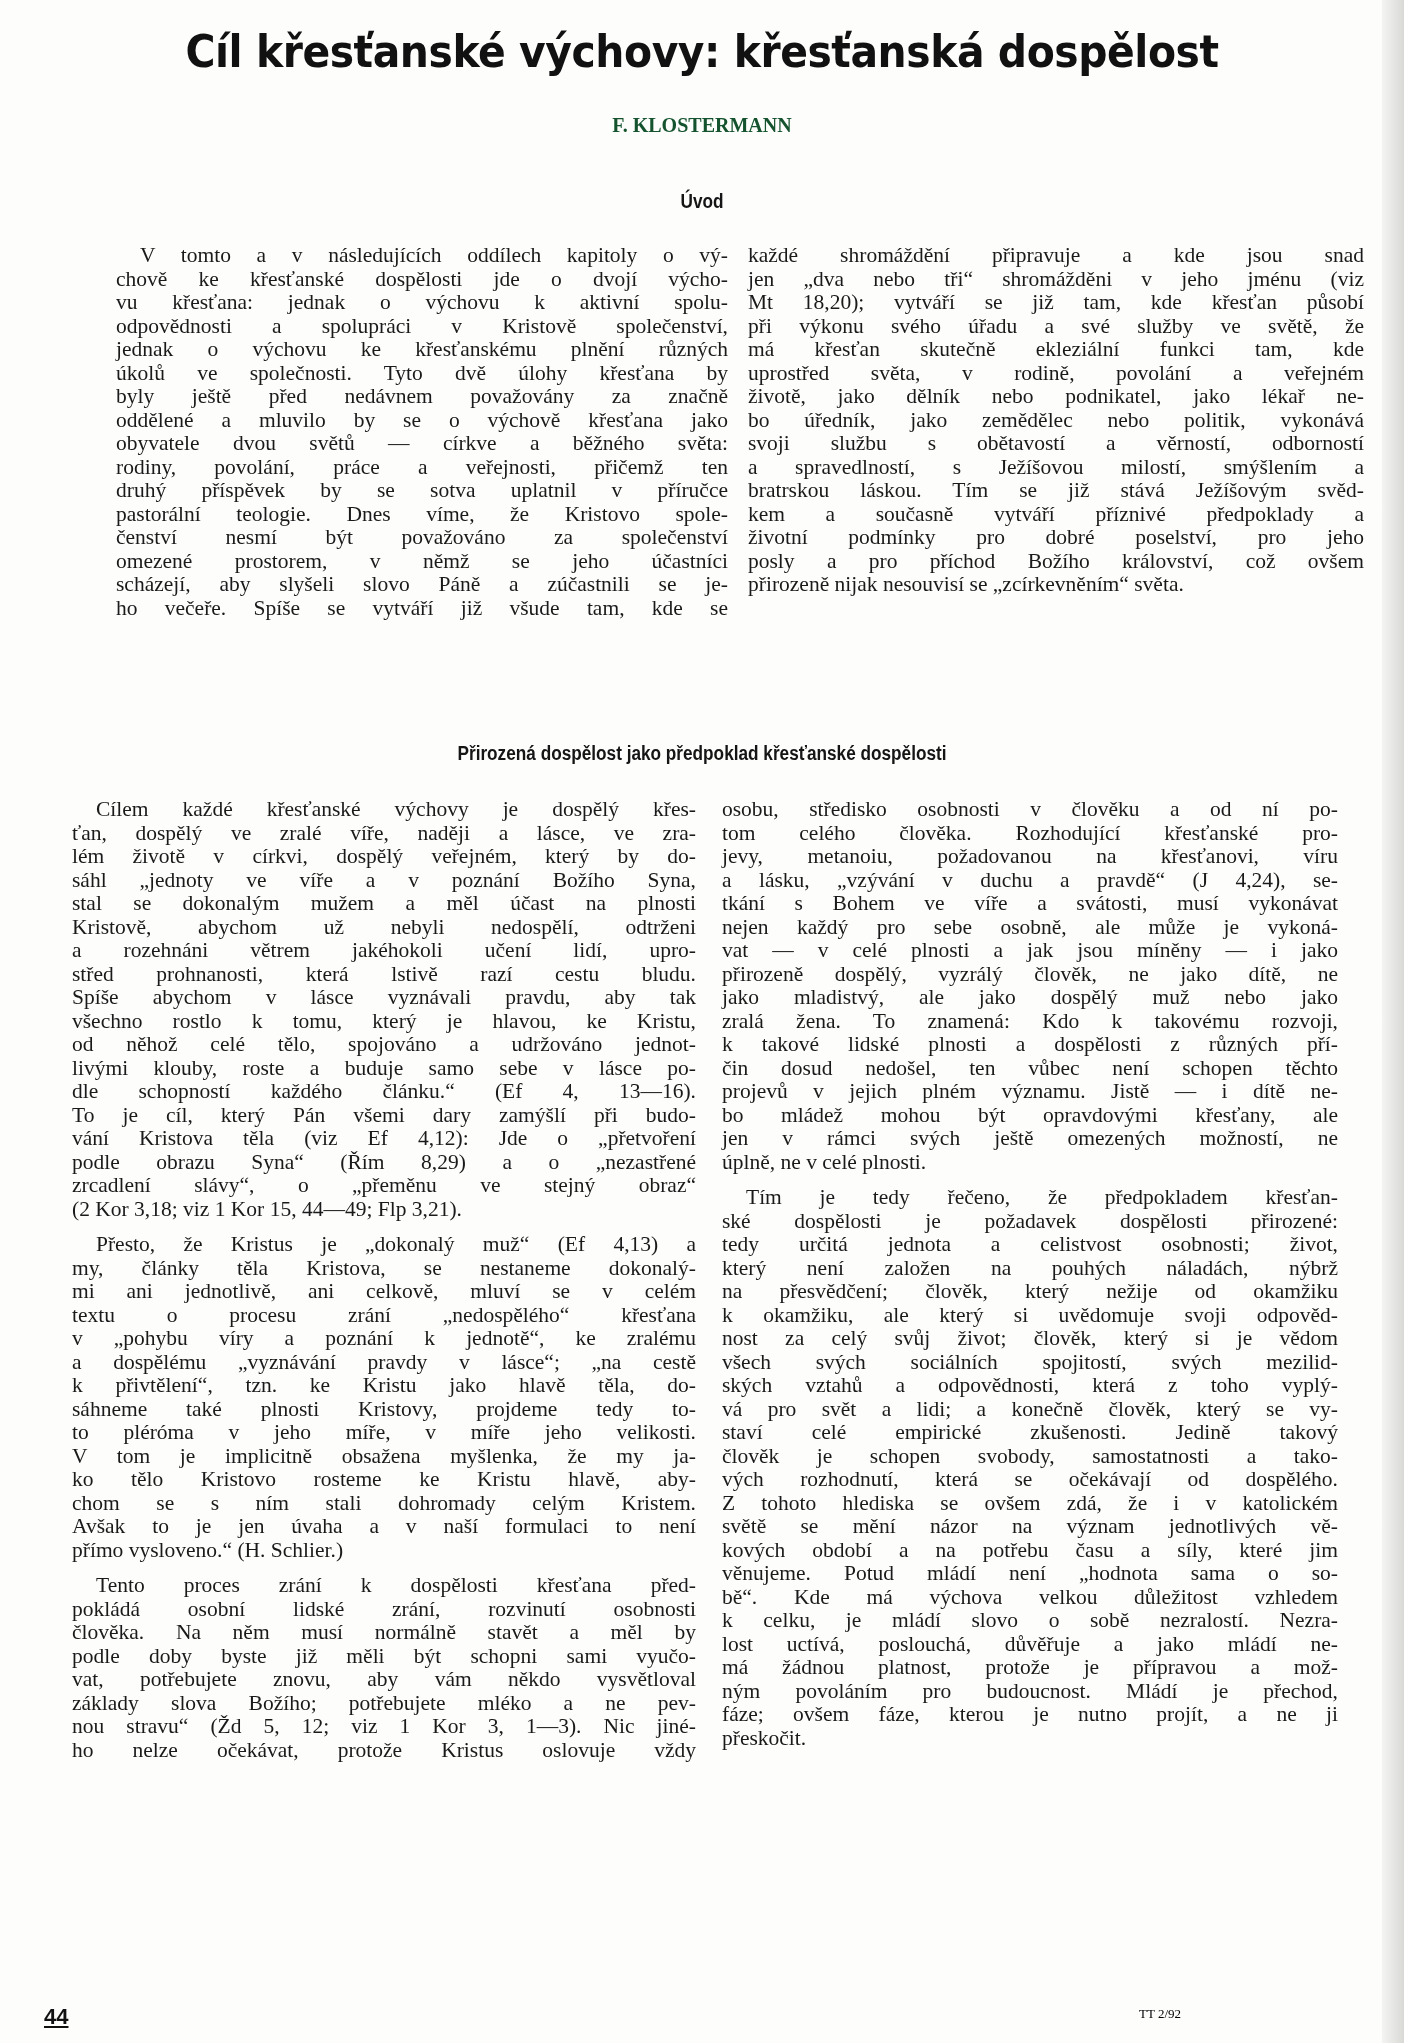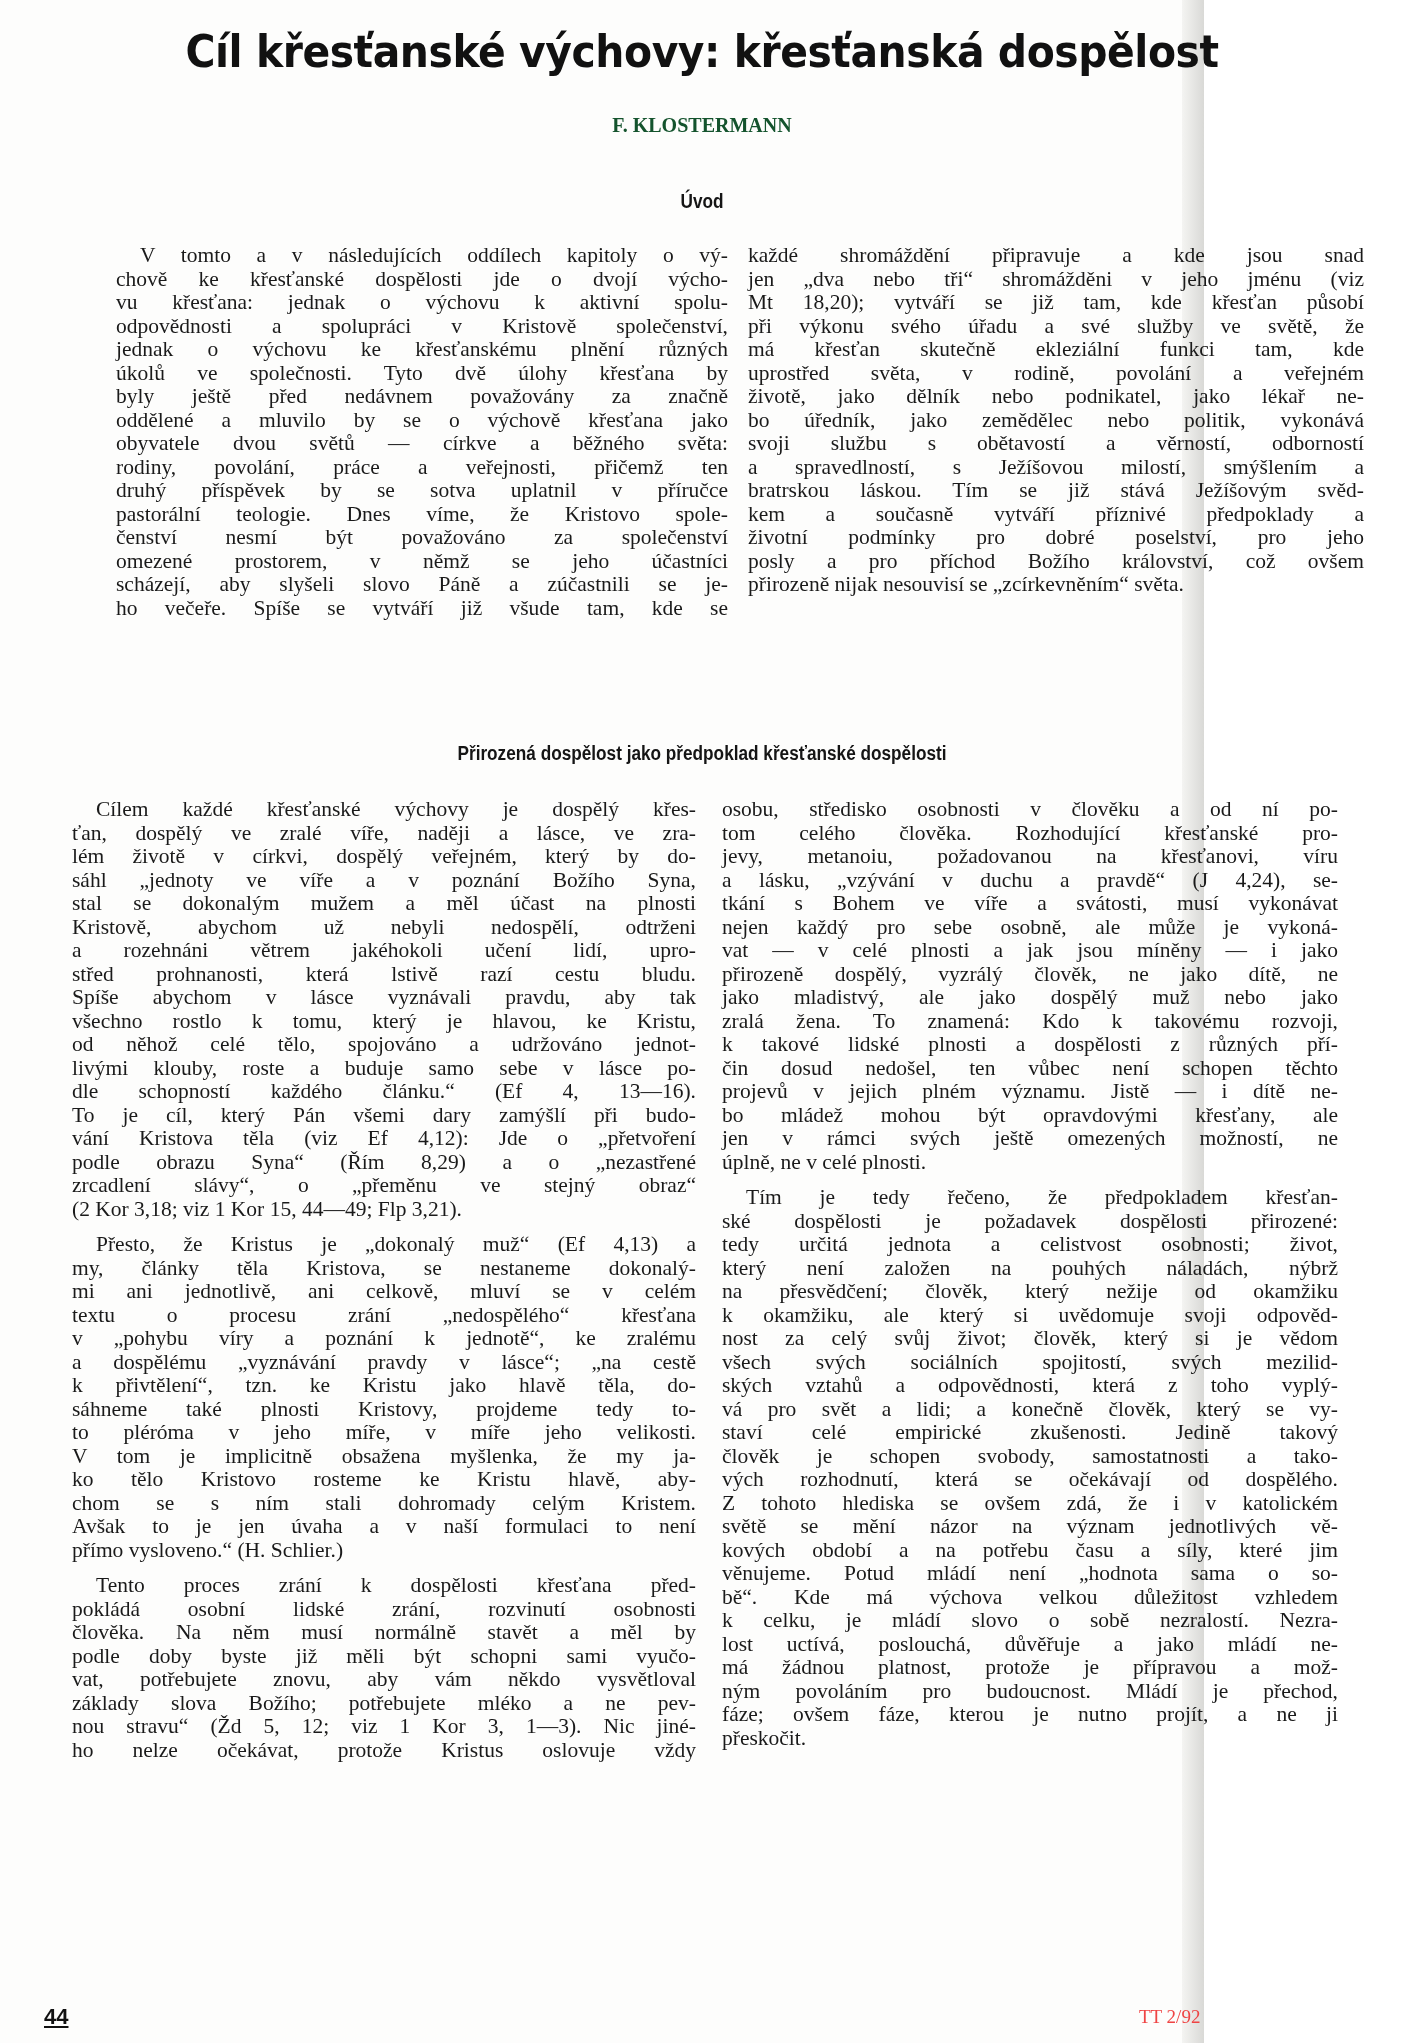"Cíl křesťanské výchovy: křesťanská" .page { width: 1204px -> 1404px }
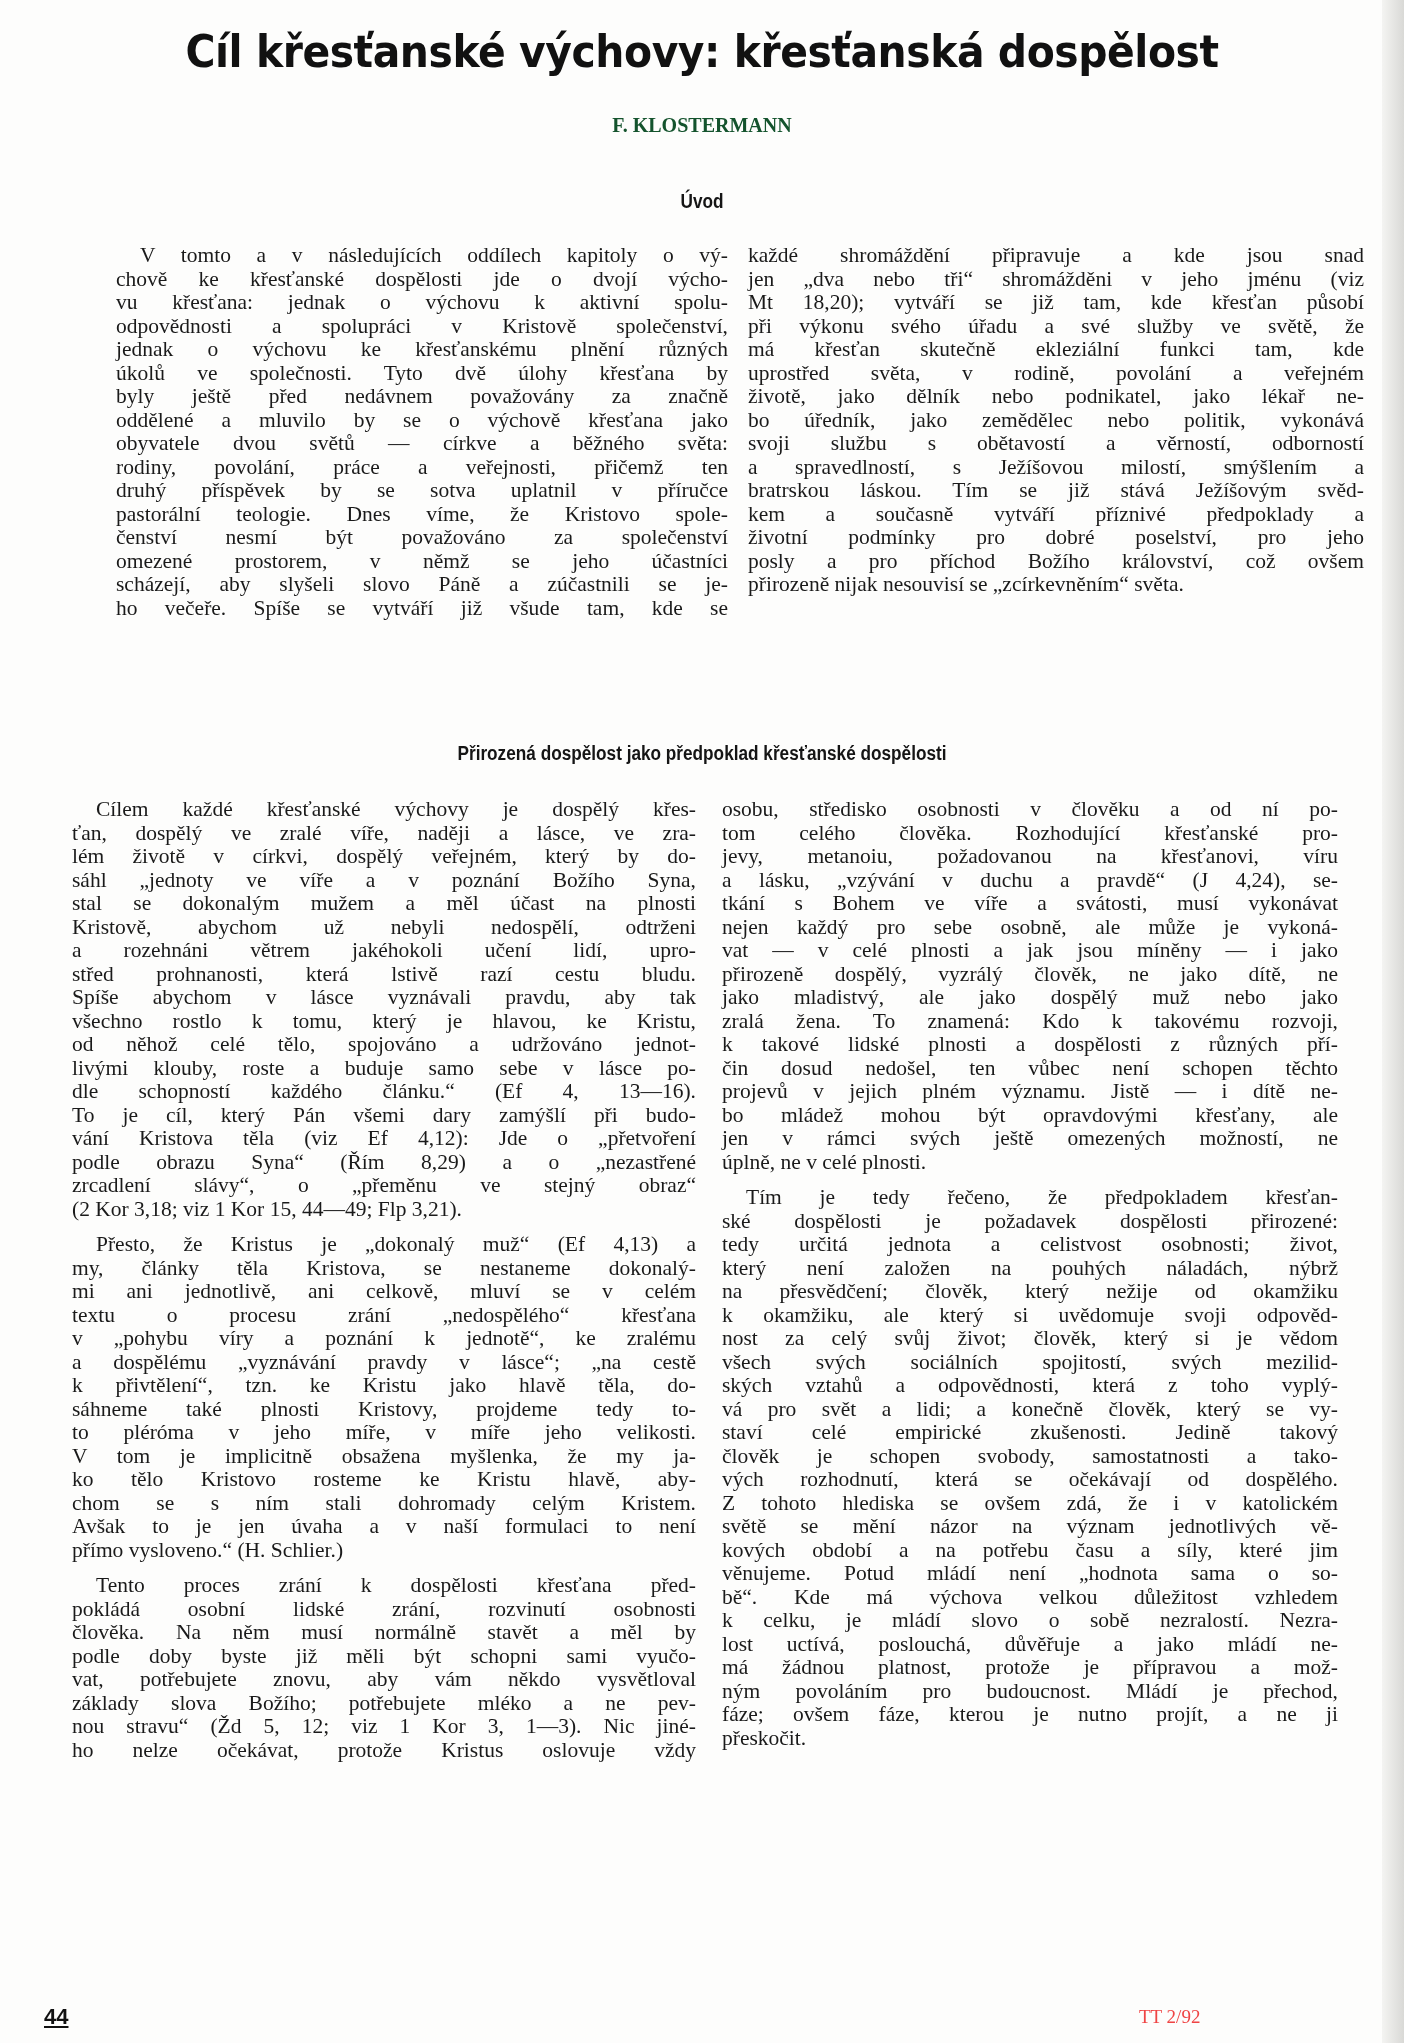"TT 2/92" .journal { color: #ef4444 -> #000000; font-size: 19px -> 13px }
